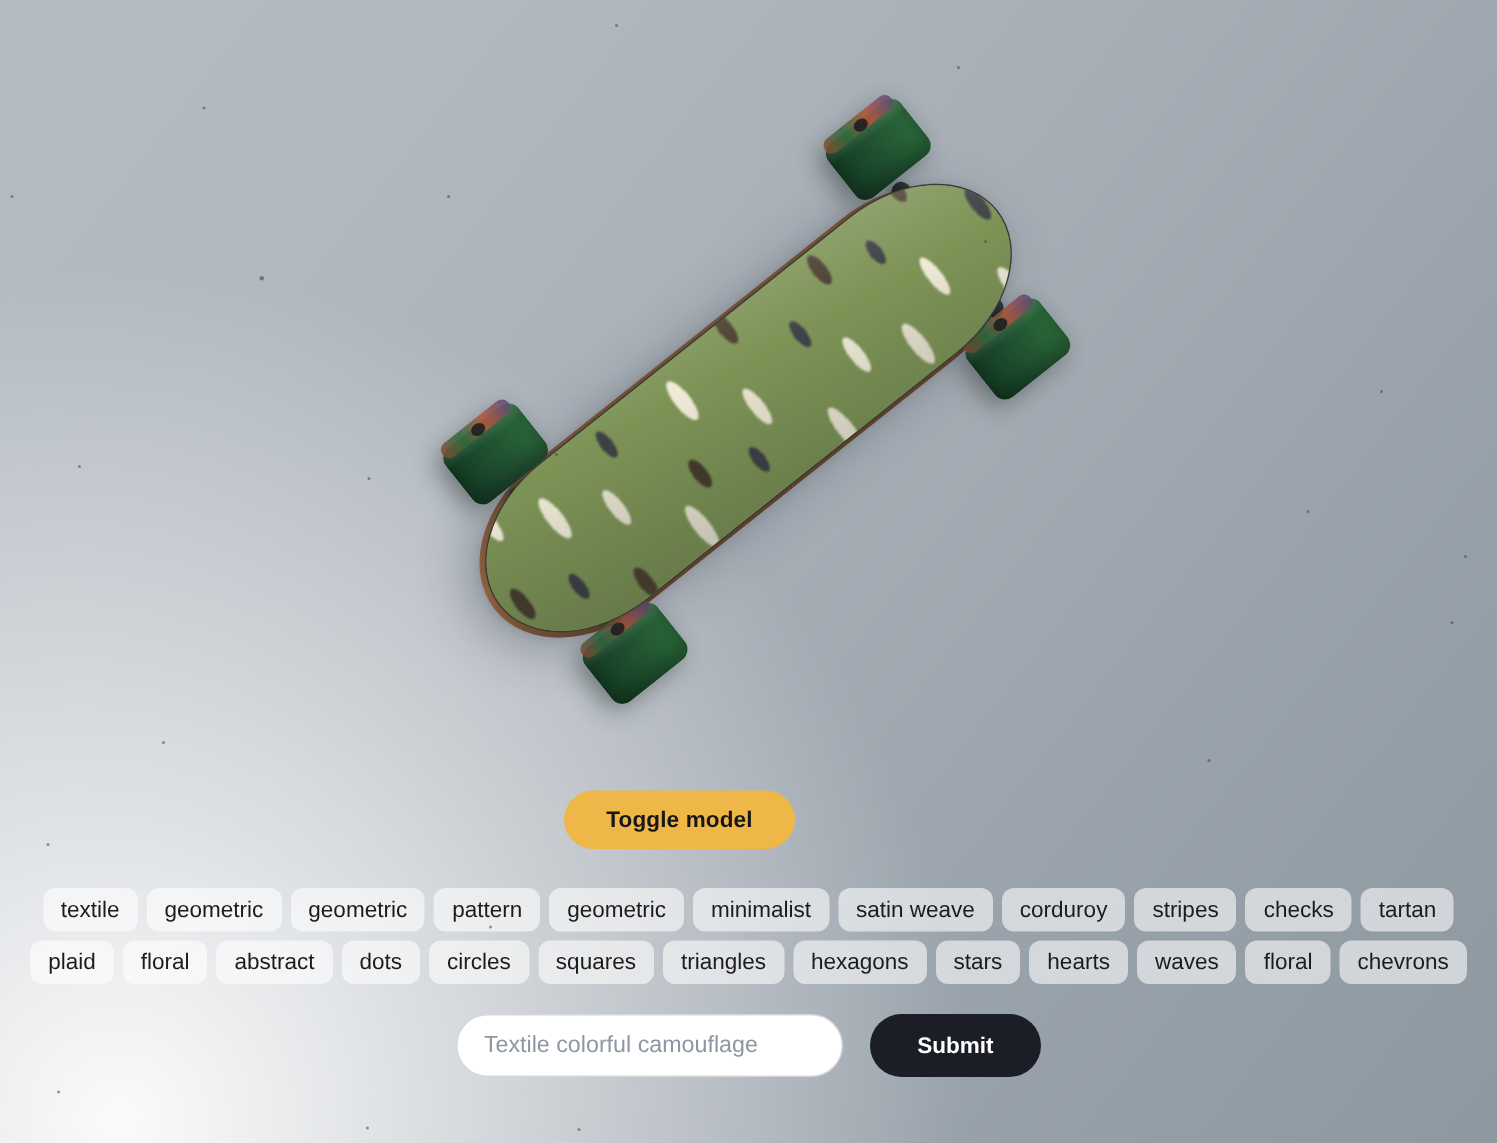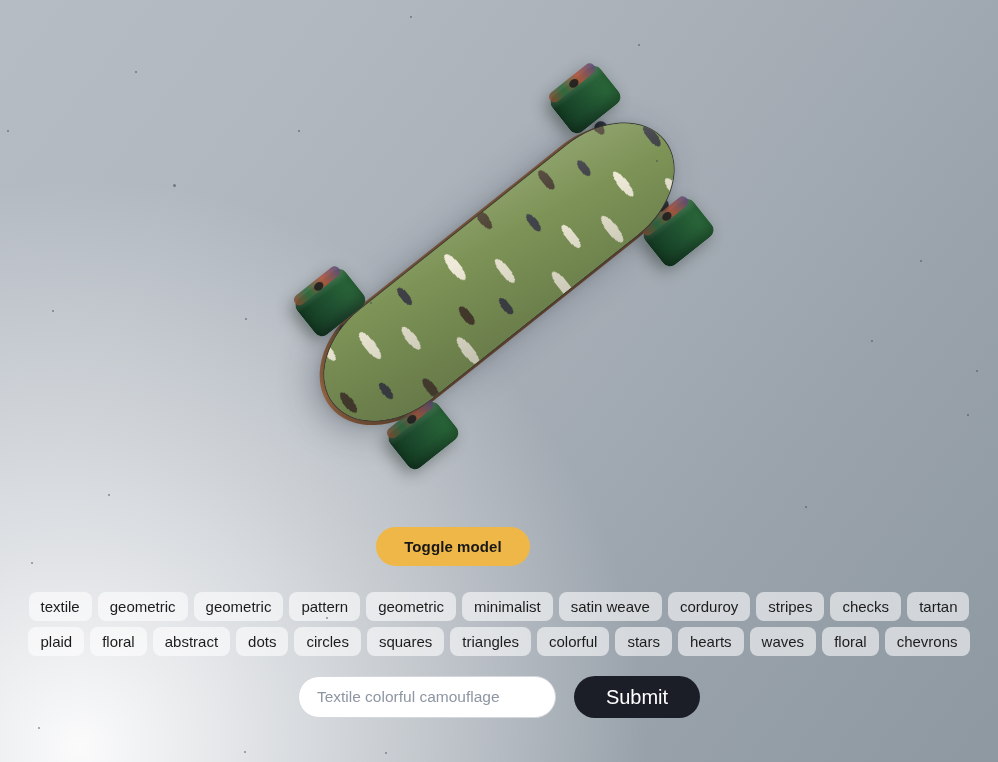"colorful" button.chip { text: colorful -> hexagons }
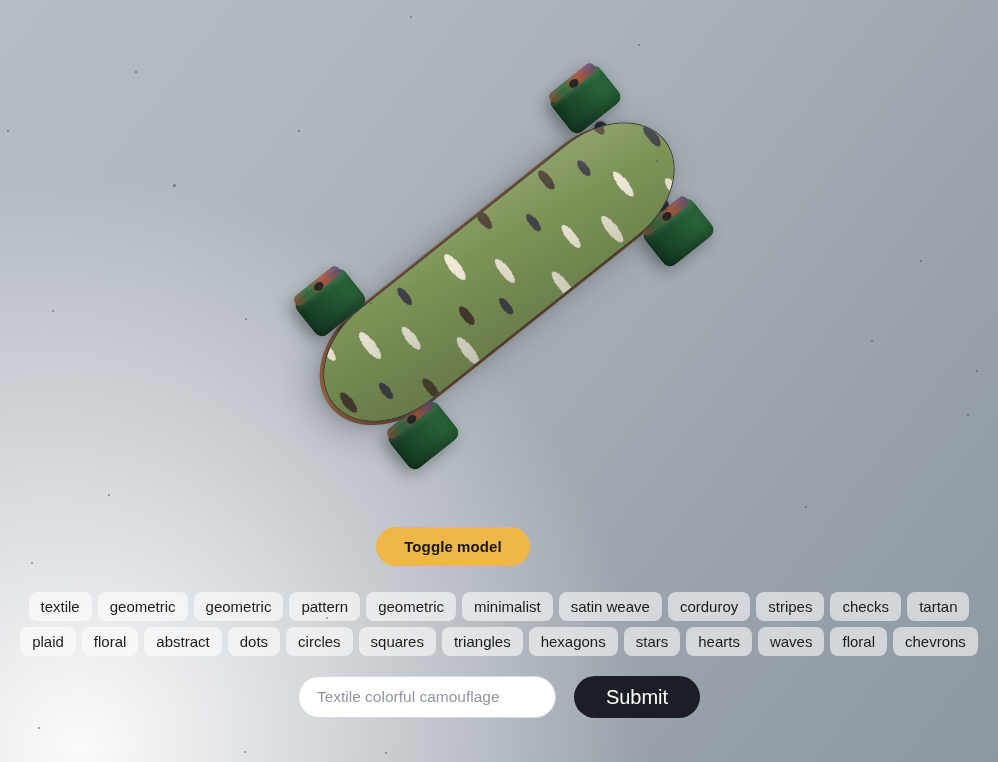"Submit" .submit-btn { font-size: 20px -> 15px; font-weight: normal -> bold }
